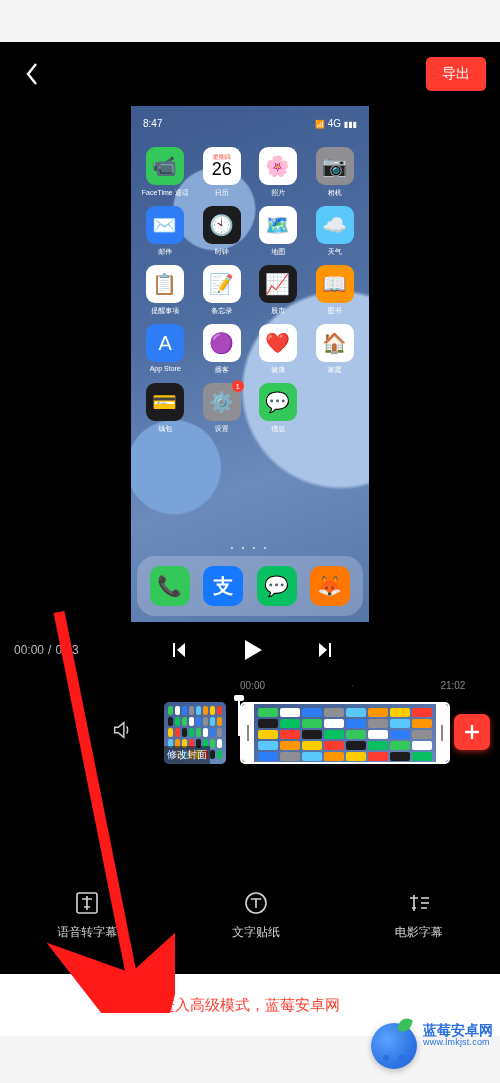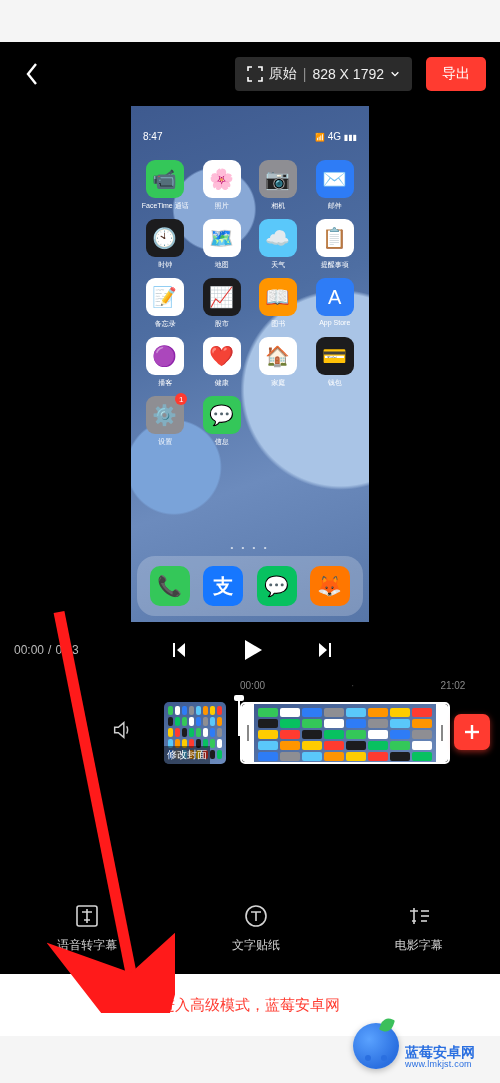"原始" div.ratio-btn { html: <div> <svg> <polyline></polyline> <polyline></polyline> <polyline></polyline> <polyline></polyline> </svg> <span>原始</span> <span>|</span> <span>828 X 1792</span> <svg> <polyline></polyline> </svg> </div> -> none }
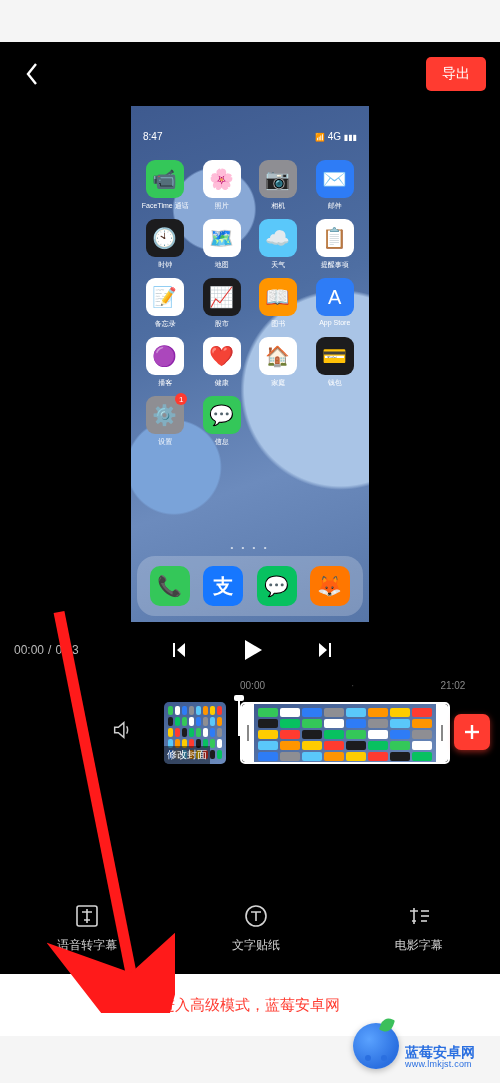"8:47" .phone-content { padding-top: 18px -> 5px }
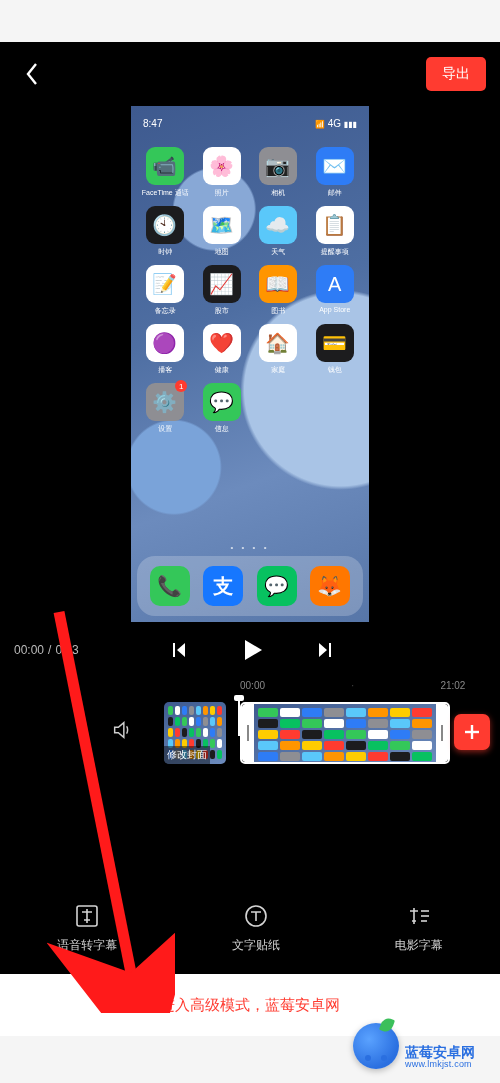"26" div.app { html: none -> <div> <div> <div>星期四</div> <div>26</div> </div> <div>日历</div> </div> }
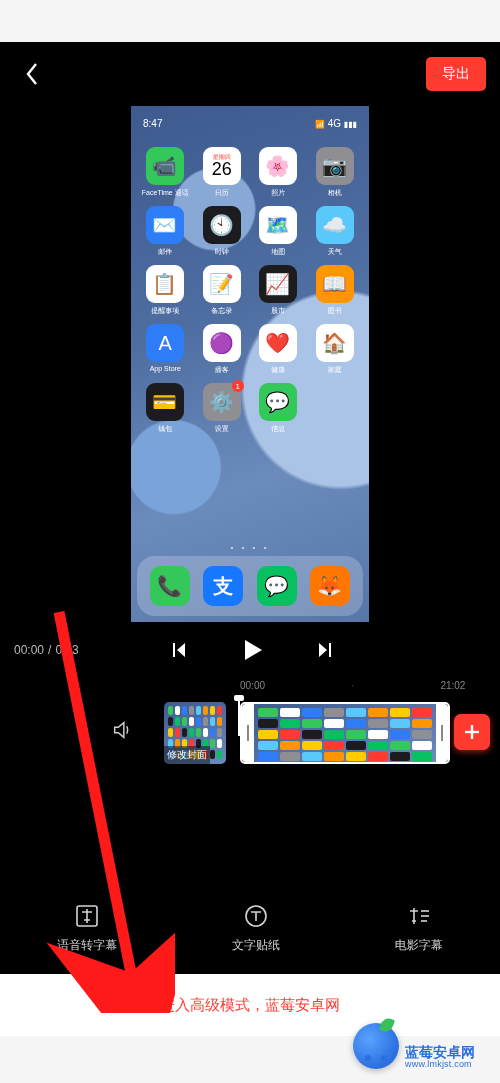"语音转字幕" .tools { align-items: flex-end -> flex-start }
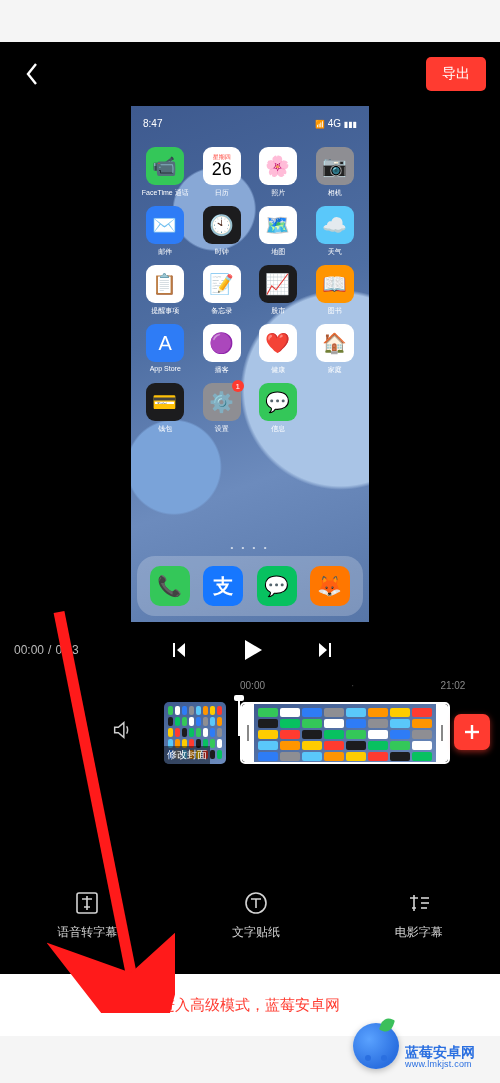"蓝莓安卓网" .watermark { align-items: flex-end -> flex-start; right: 25px -> 7px }
